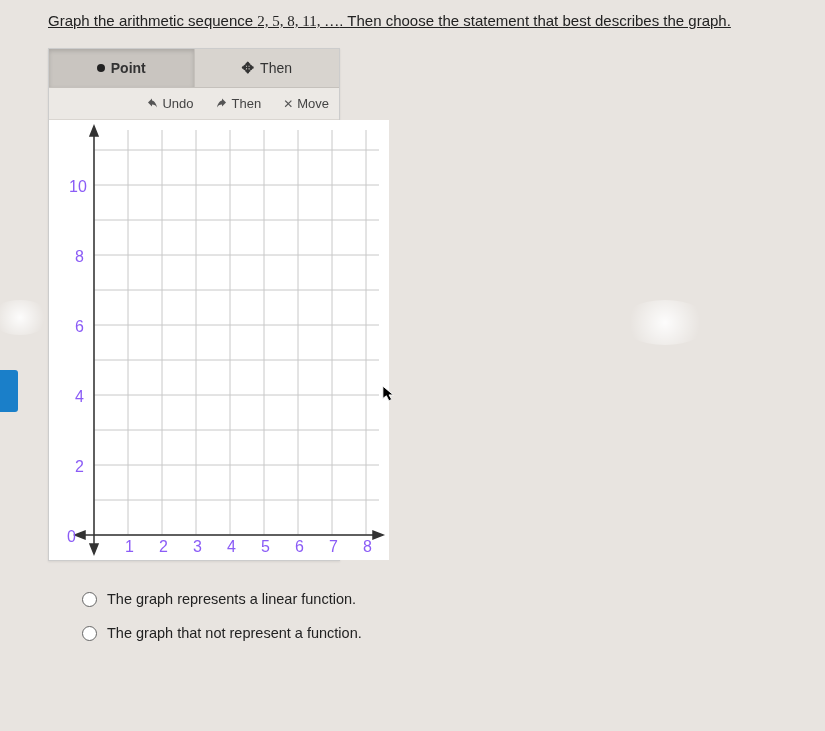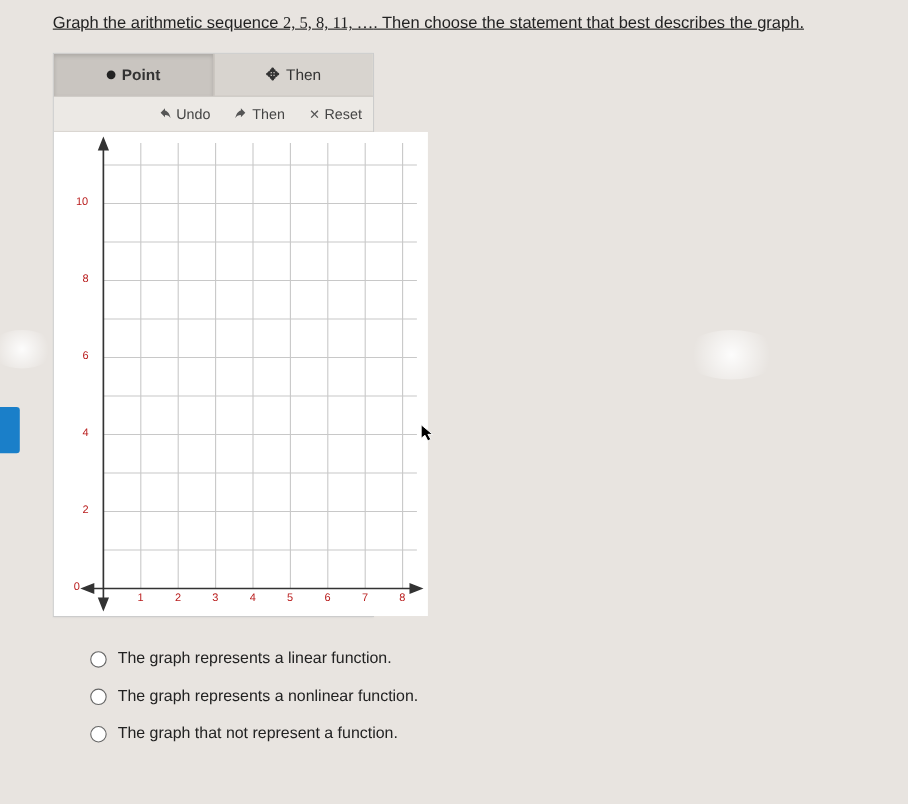"Reset" span { text: Reset -> Move }
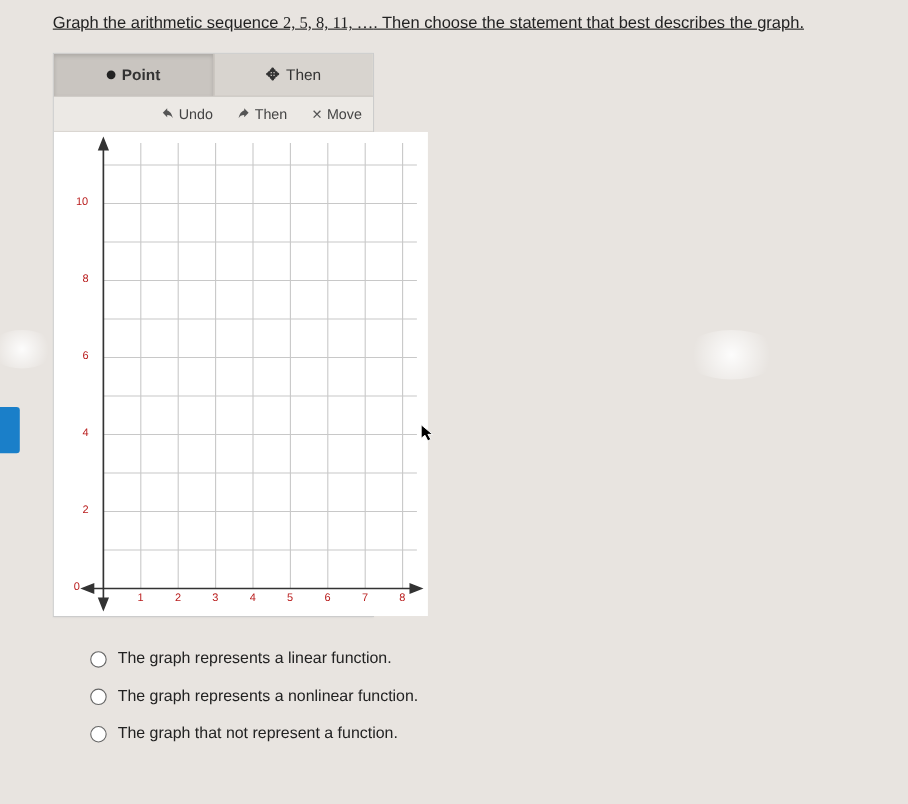"10" .axis-label { color: #b91c1c -> #8b5cf6; font-size: 10px -> 16px }
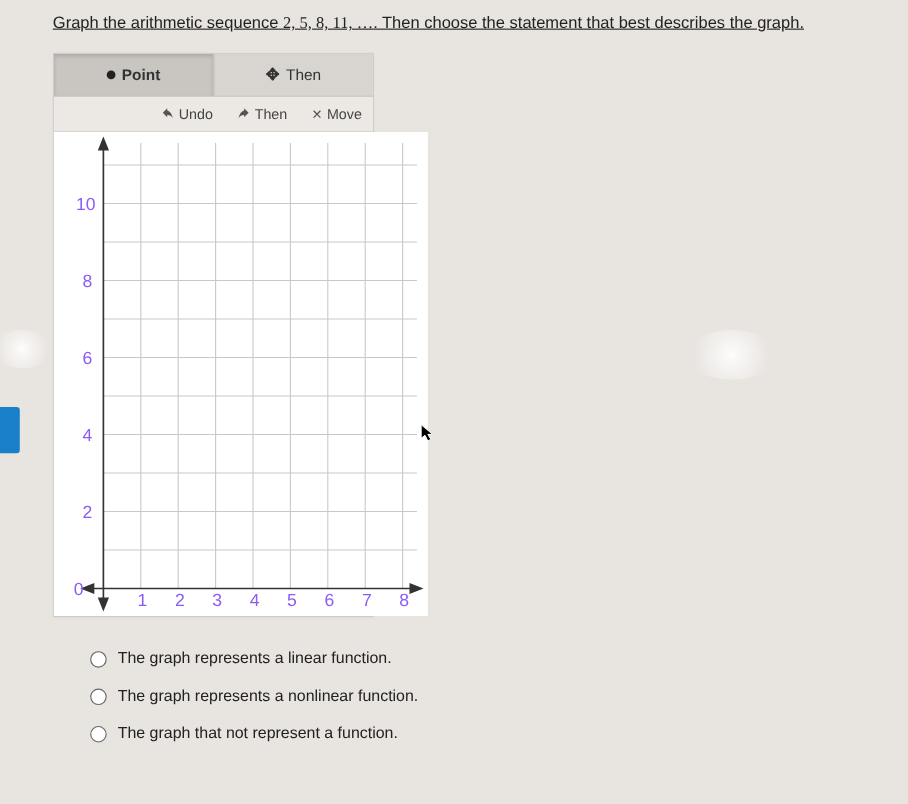"The graph represents a nonlinear" div.answer-option { html: <div> <div></div> <span>The graph represents a nonlinear function.</span> </div> -> none }
